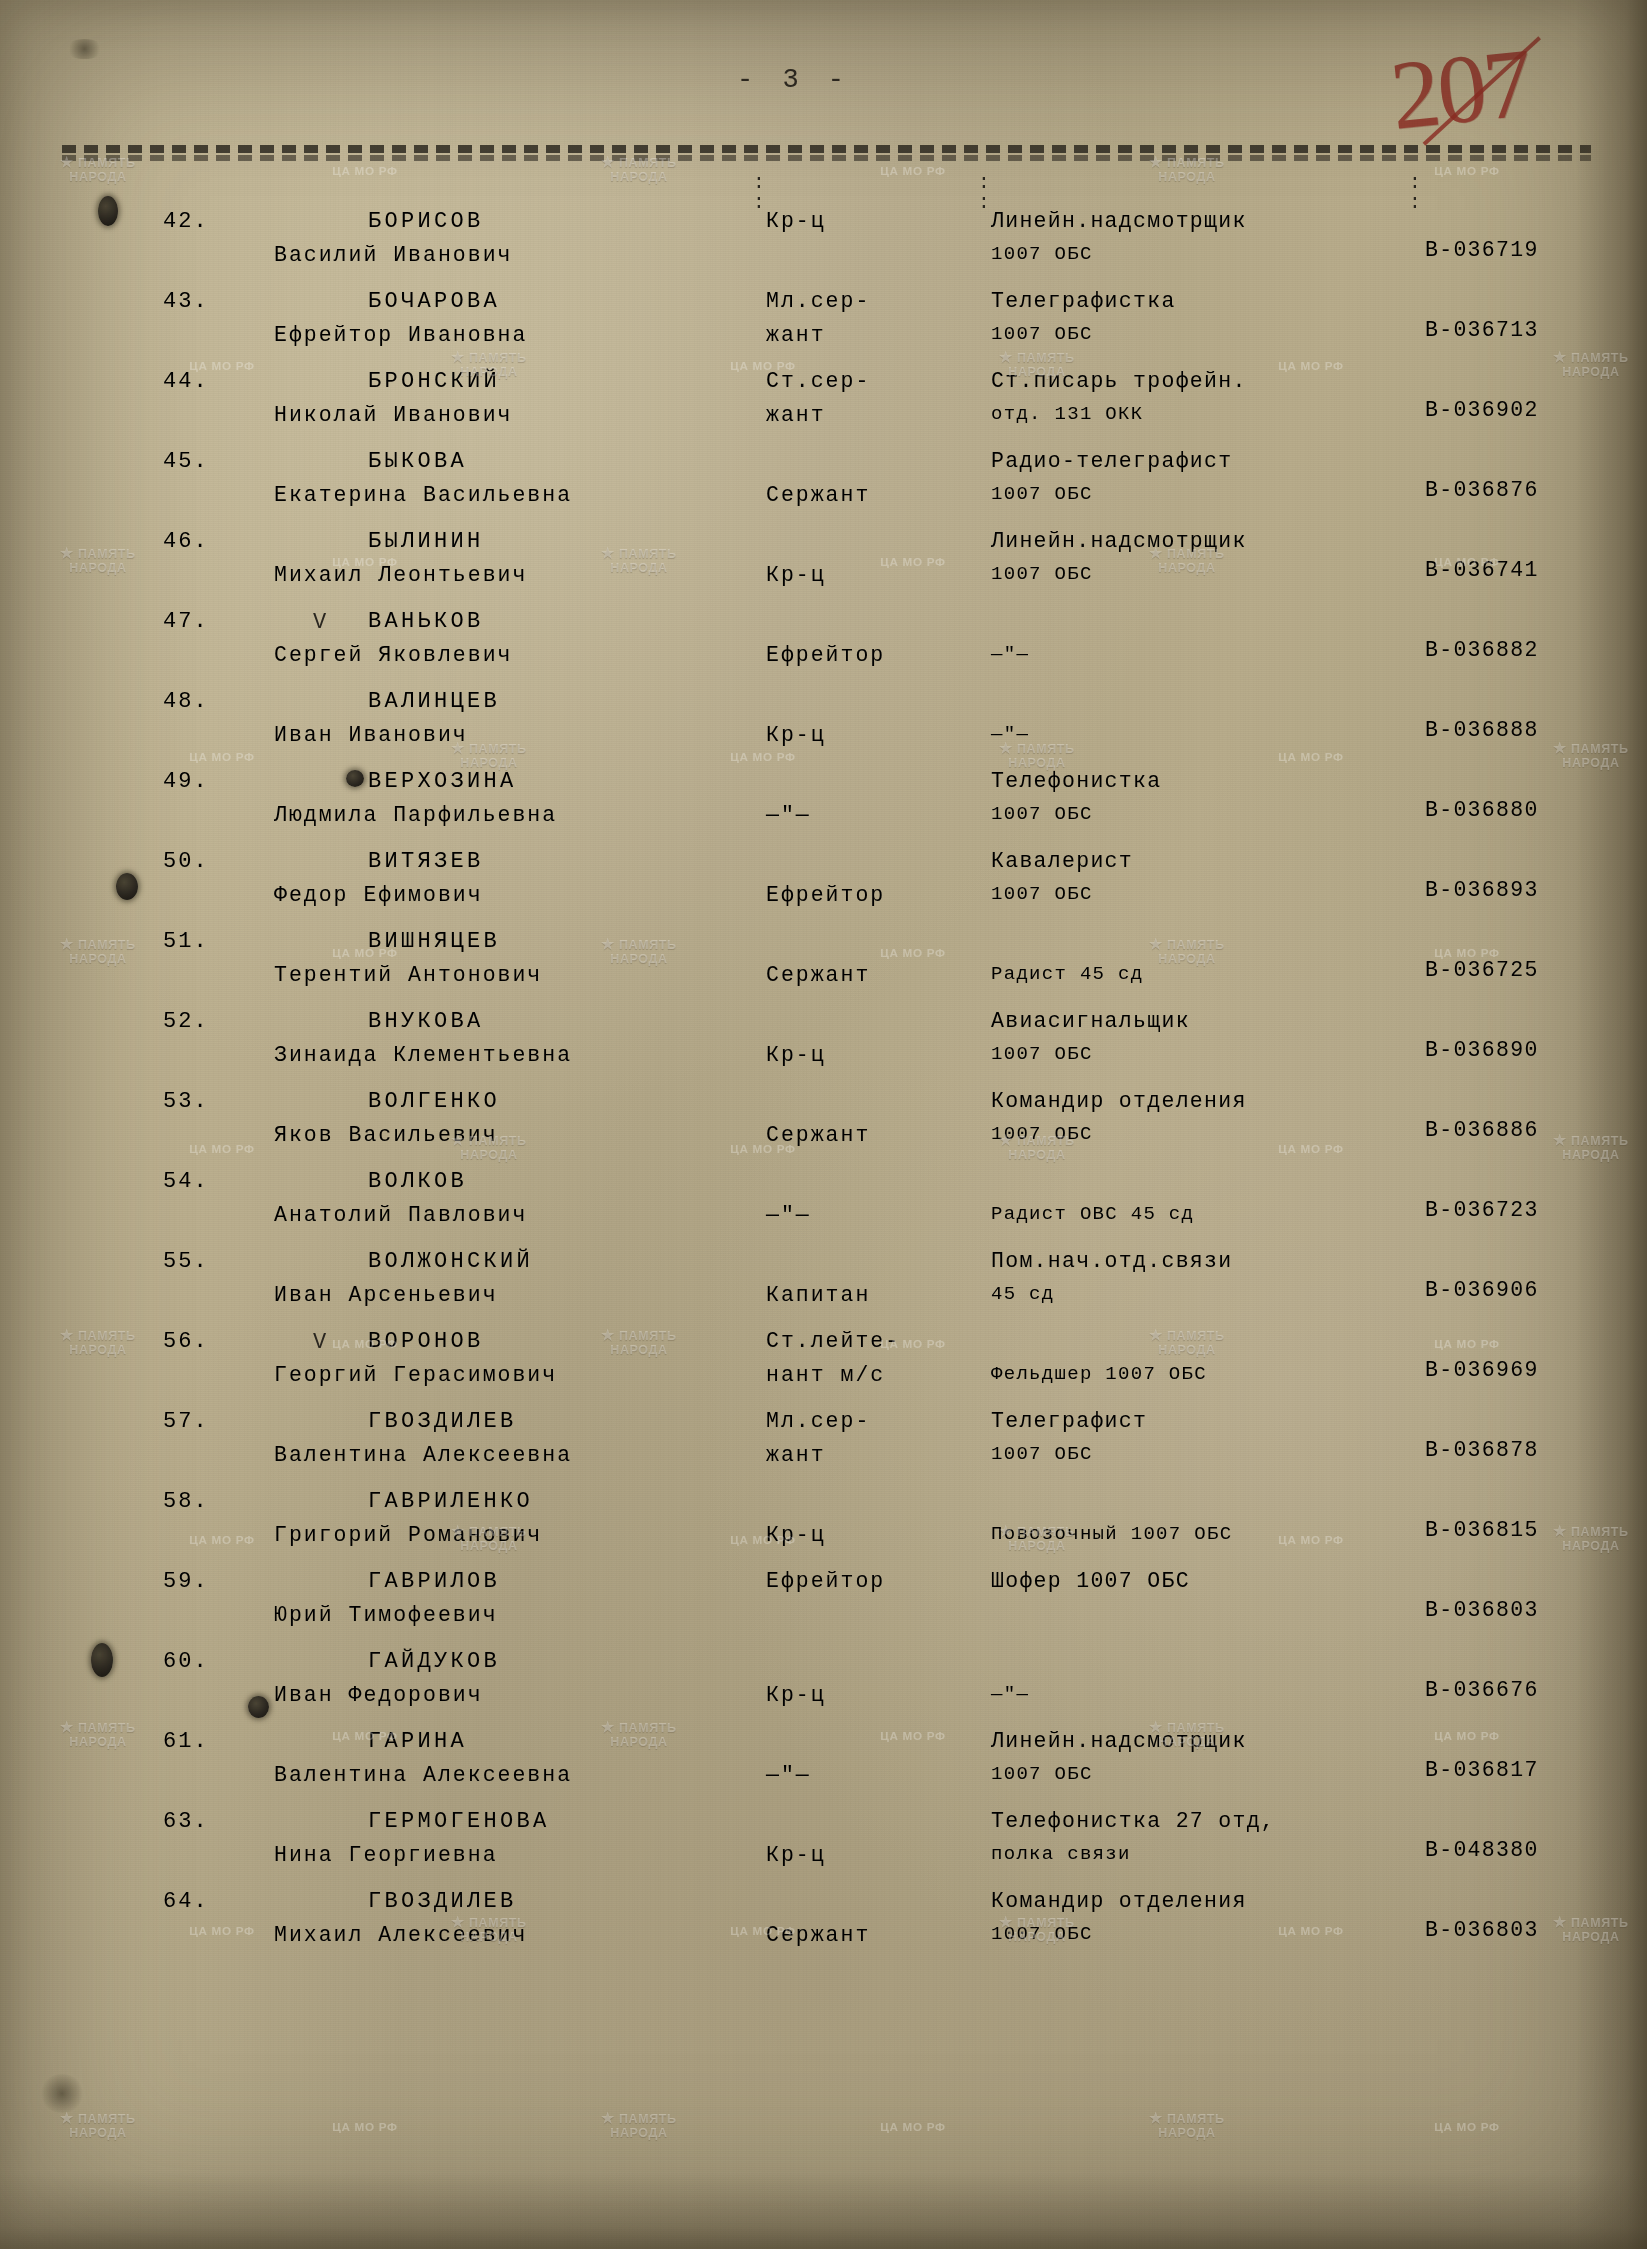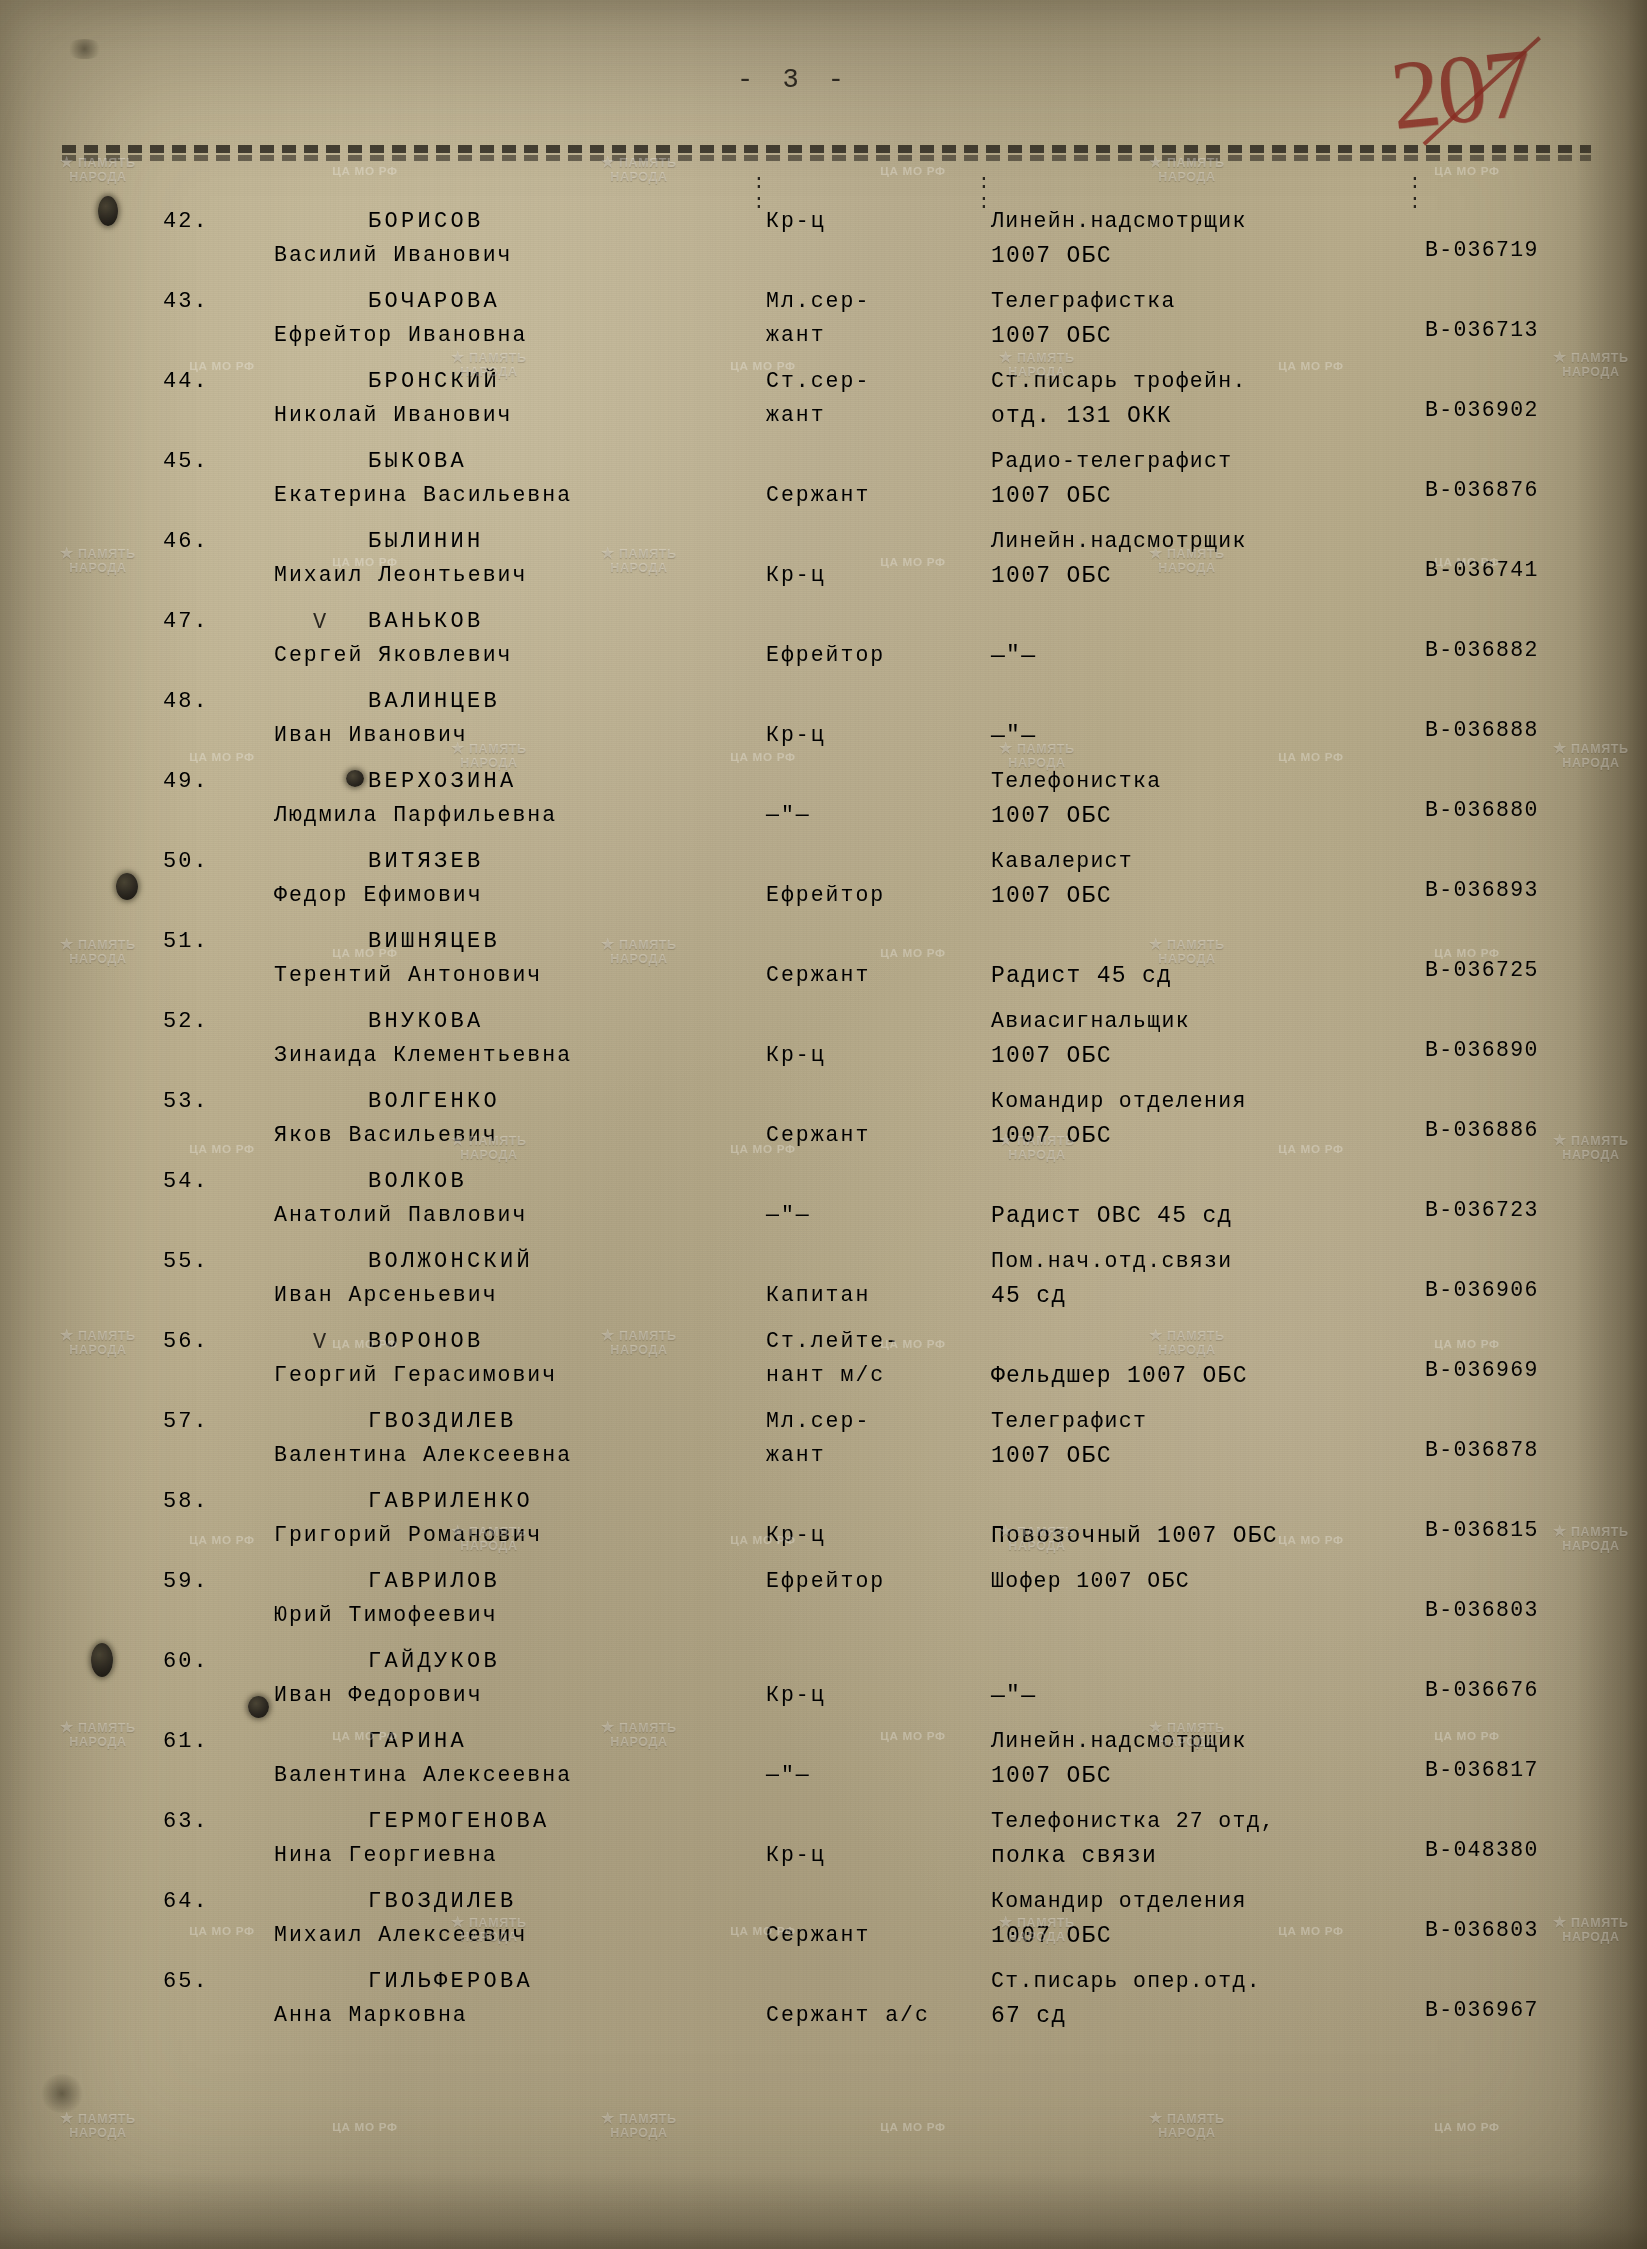"1007 ОБС" .c-role2 { font-size: 23px -> 19px }
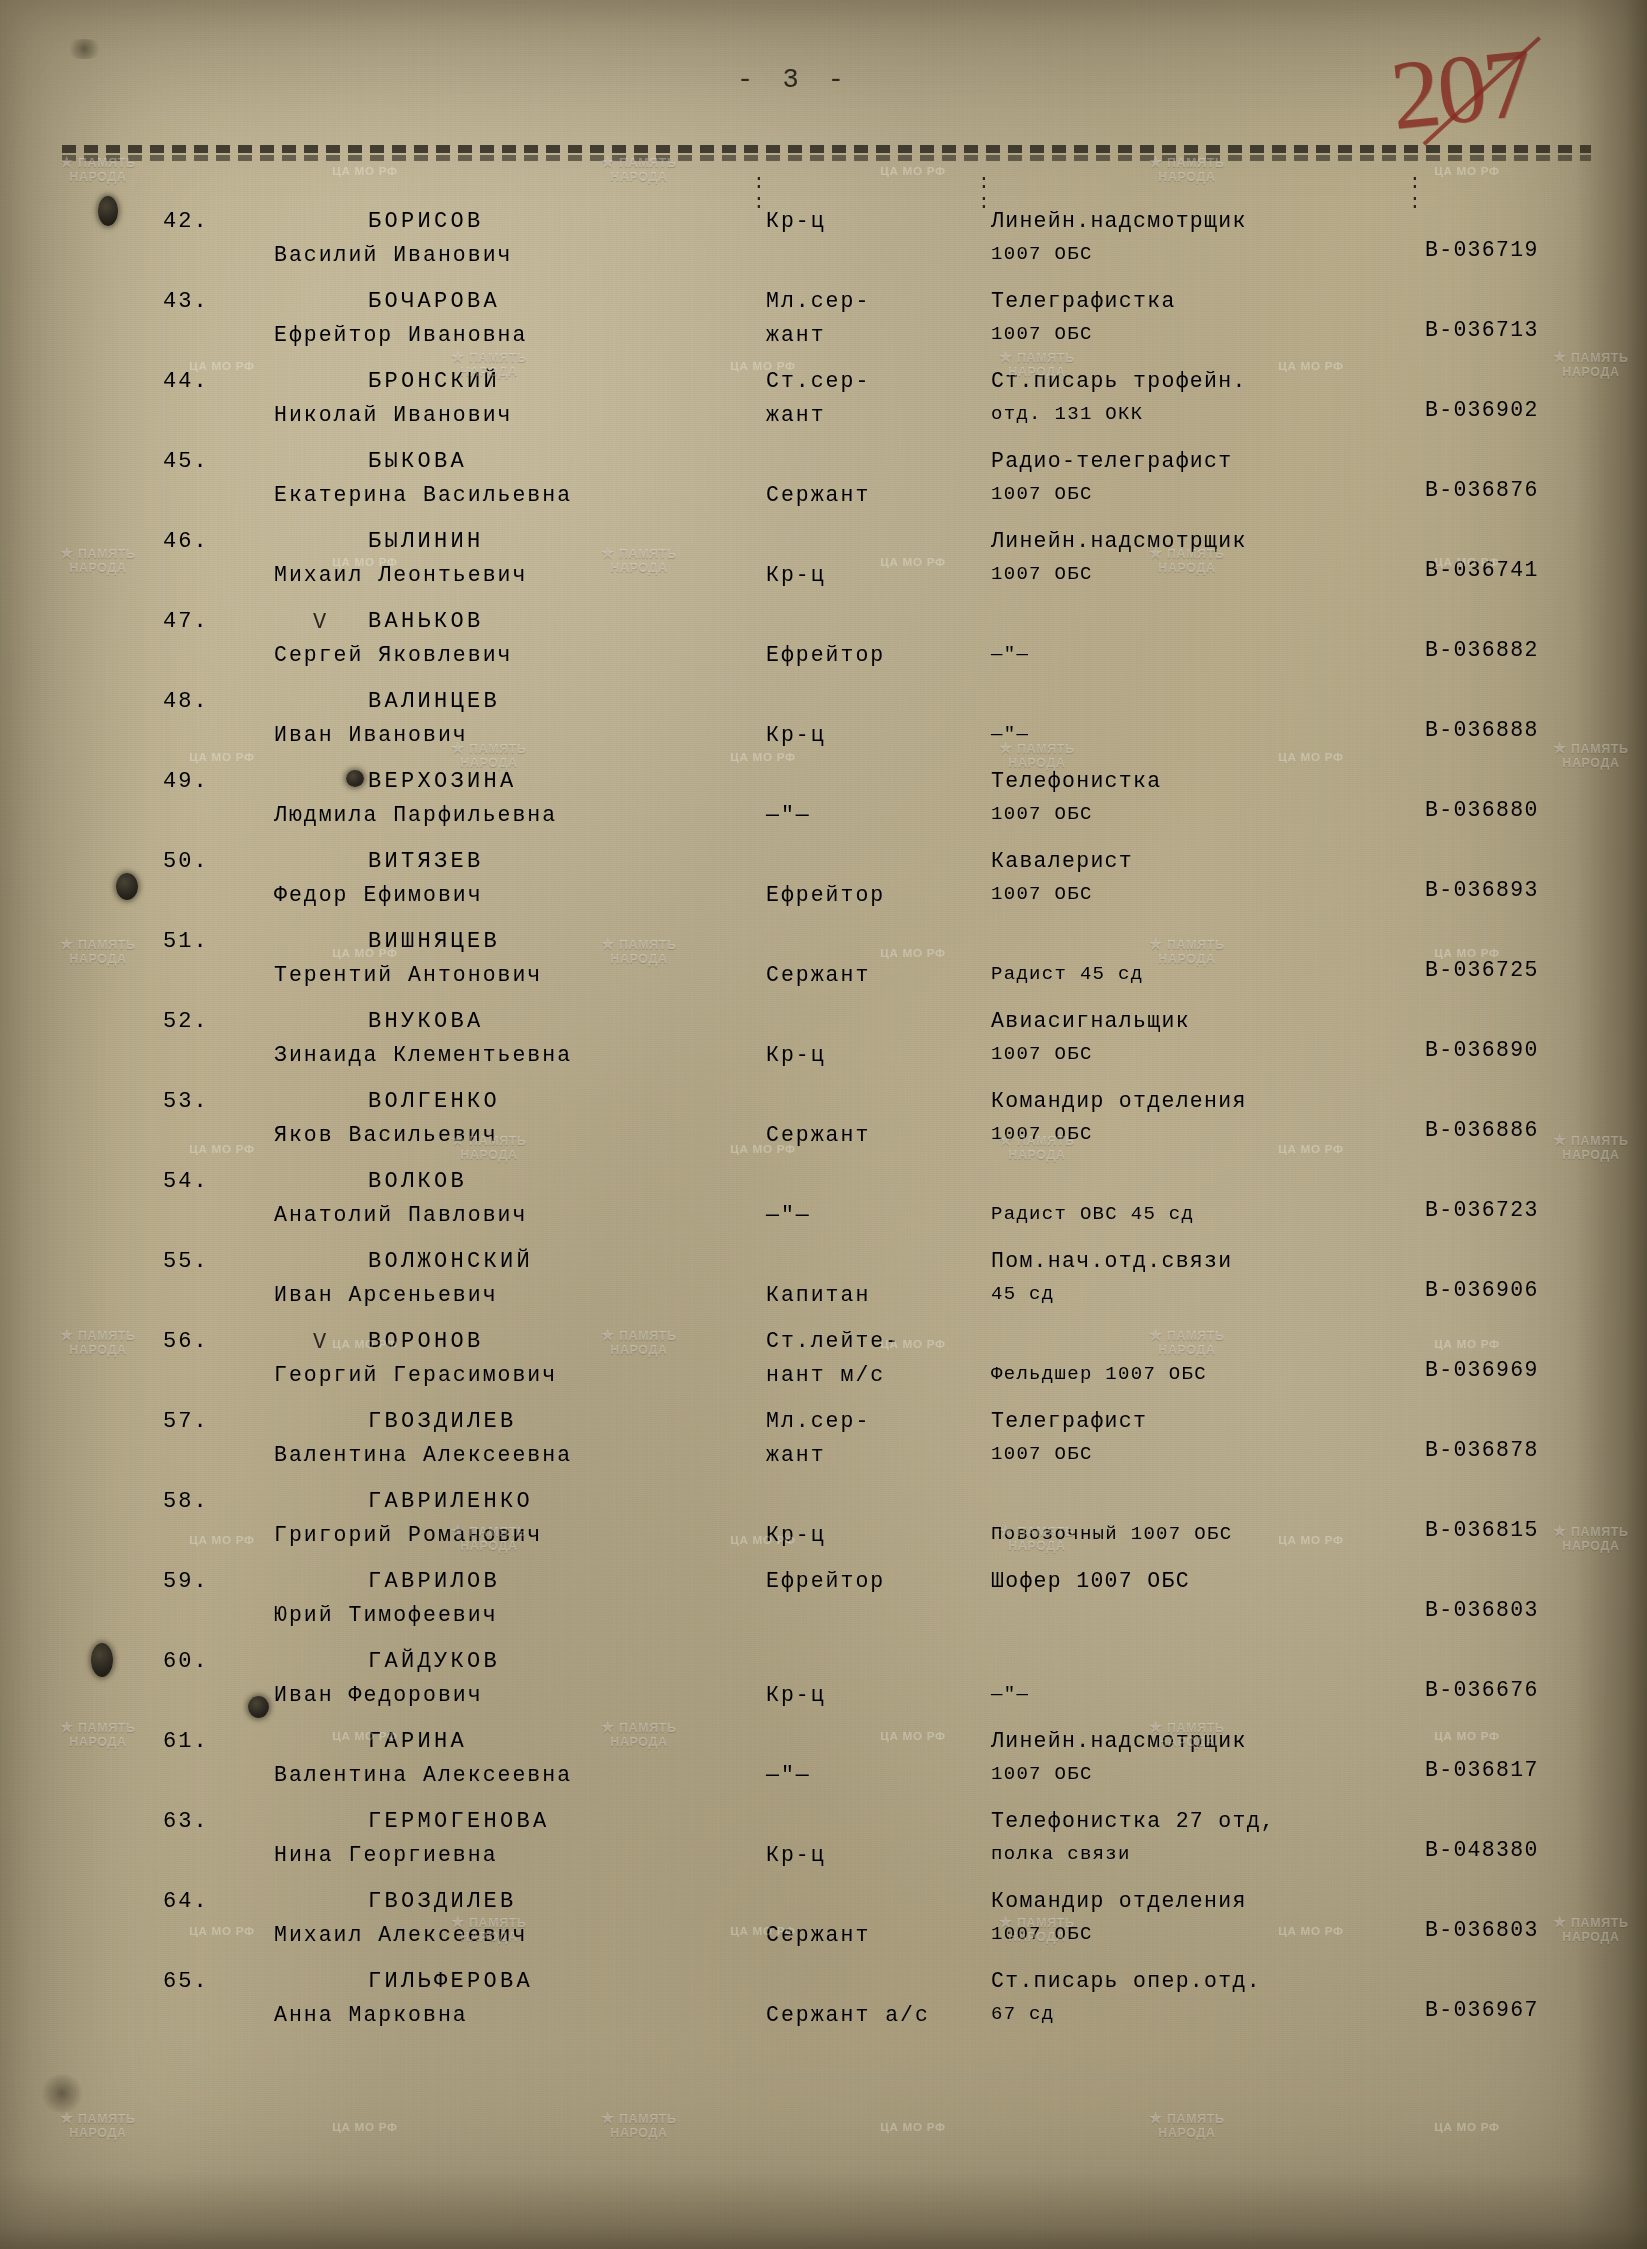"65." div.row { html: <div> <div>65.</div> <div>ГИЛЬФЕРОВА</div> <div>Анна Марковна</div> <div>Сержант а/с</div> <div>Ст.писарь опер.отд.</div> <div>67 сд</div> <div>В-036967</div> </div> -> none }
